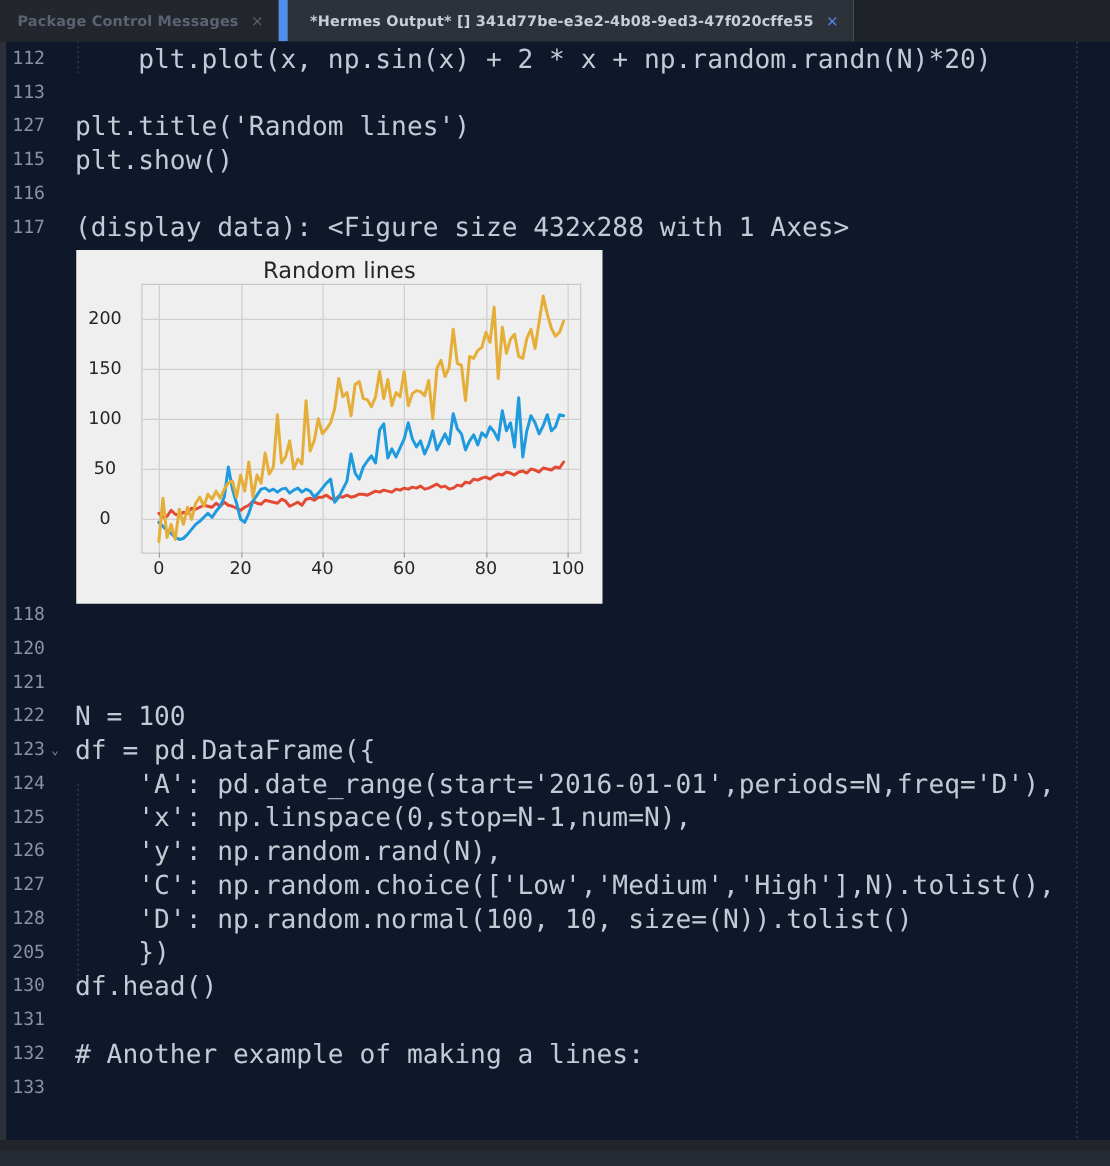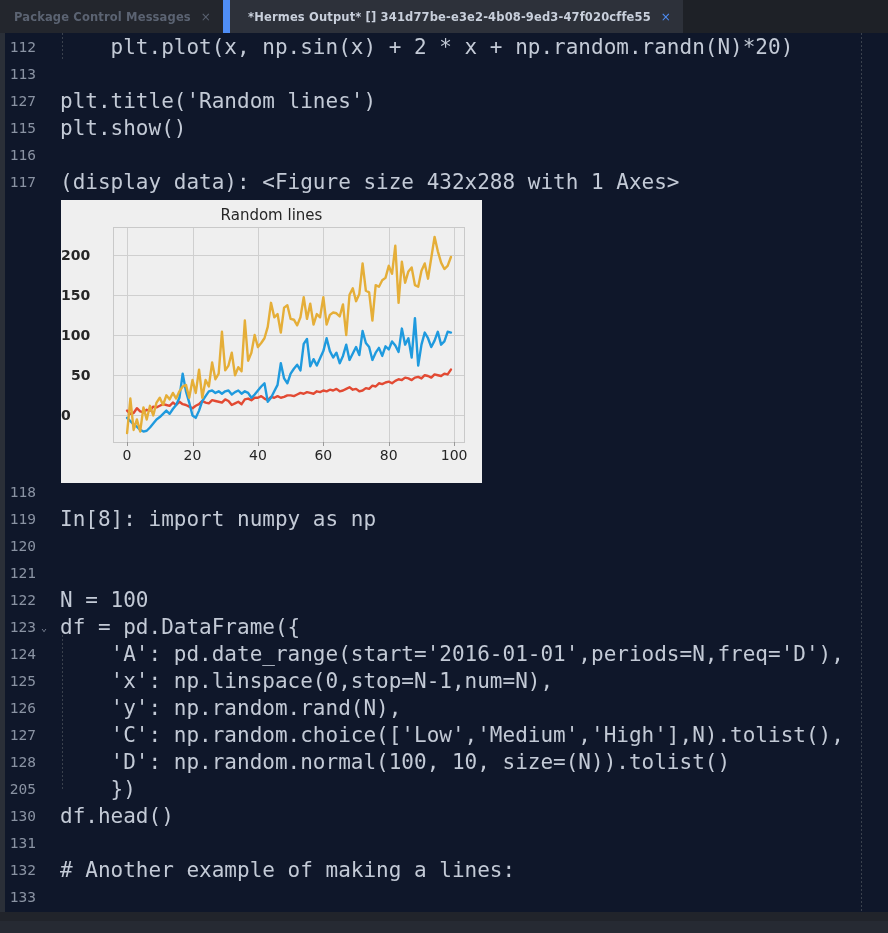"Random lines" .fig-title { font-size: 15px -> 18px }
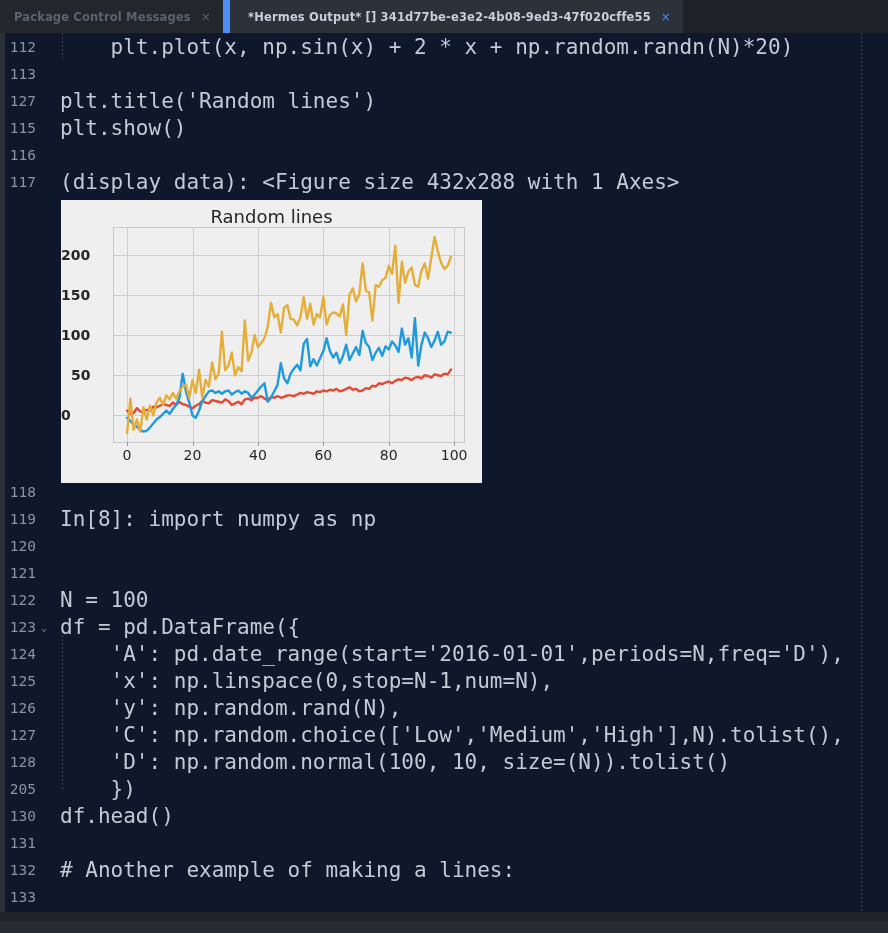"200" .ytick-label { font-weight: bold -> none; text-align: left -> center }
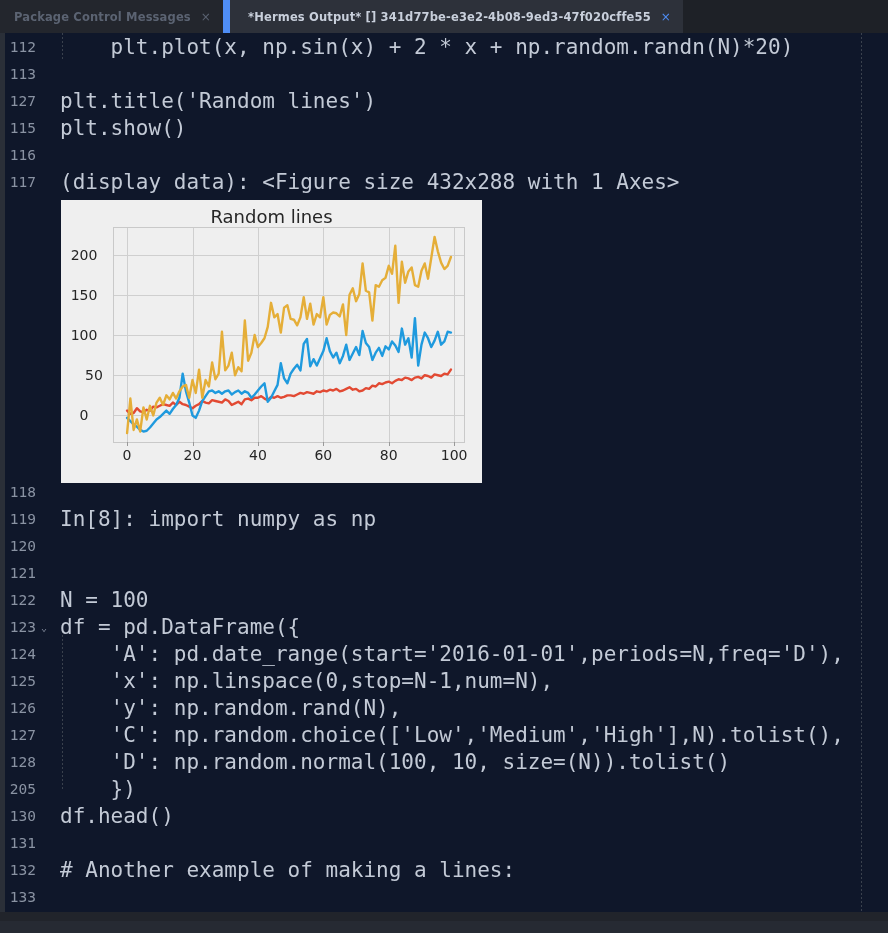"50" div.ytick-label { padding-left: 10px -> none }
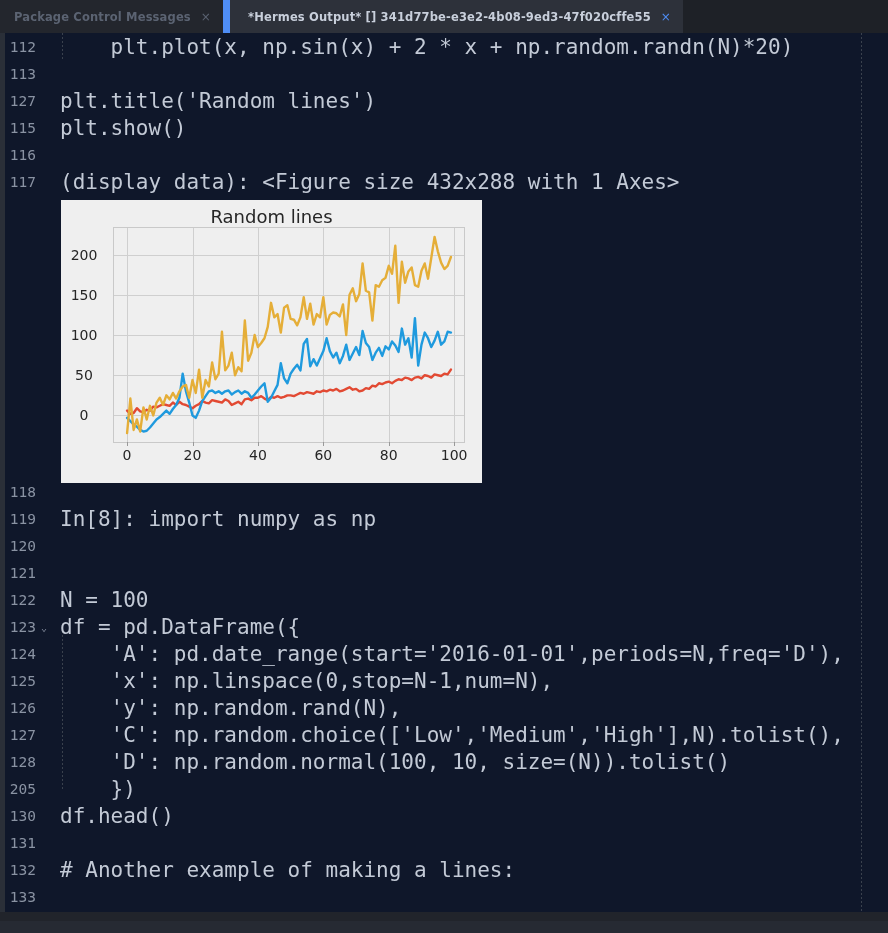"119" div.line { html: <div> <div>119</div> <div></div> <div>In[8]: import numpy as np</div> </div> -> none }
